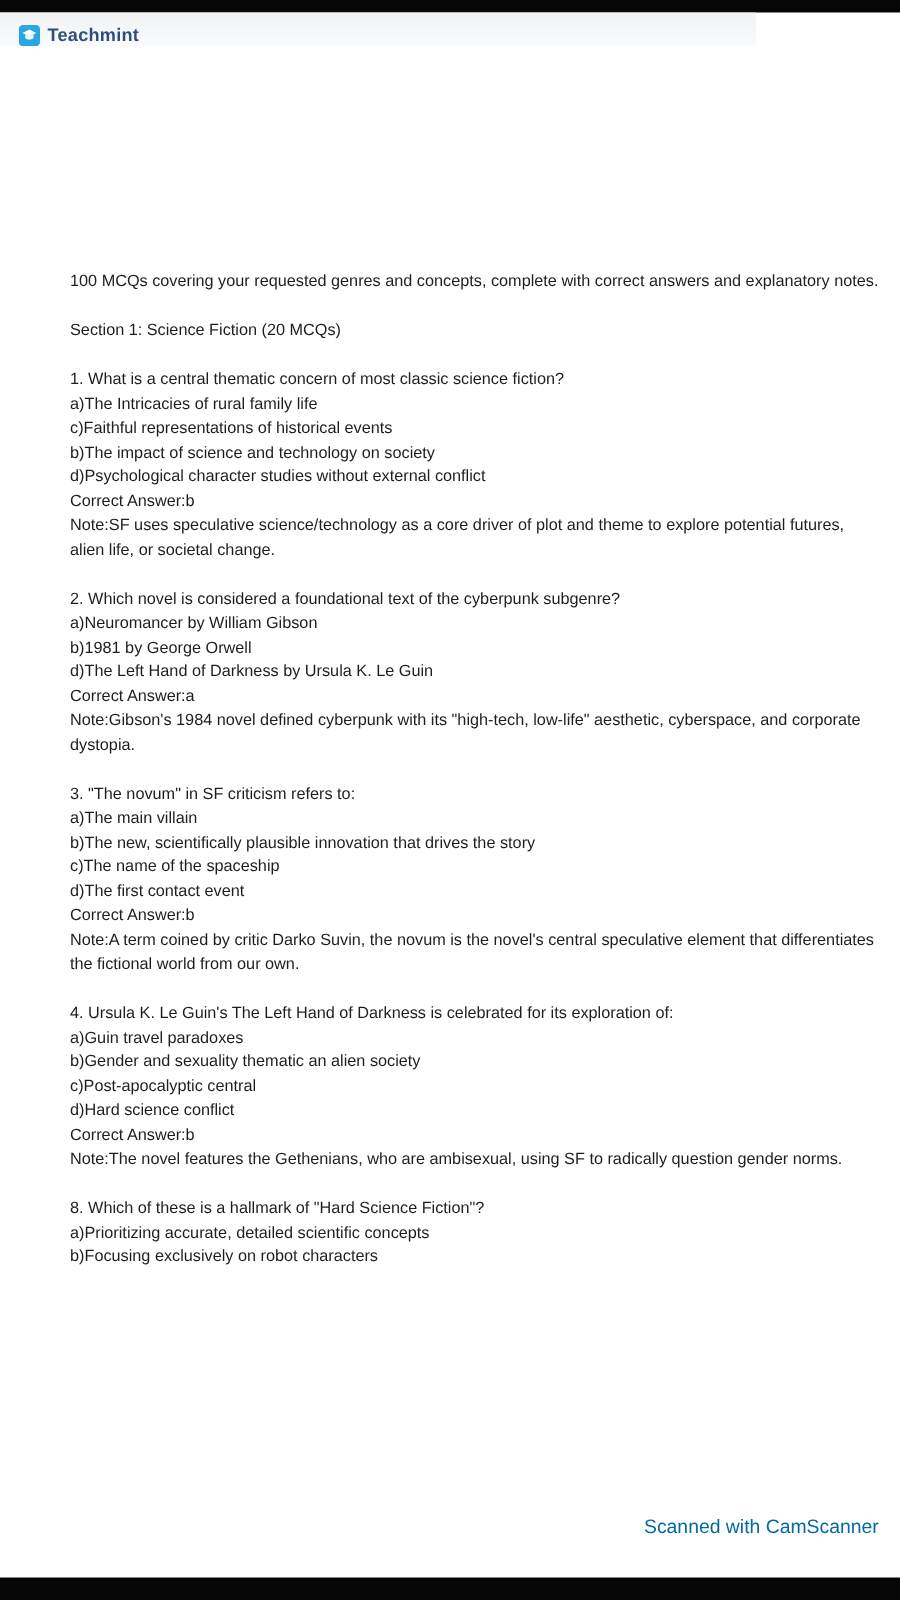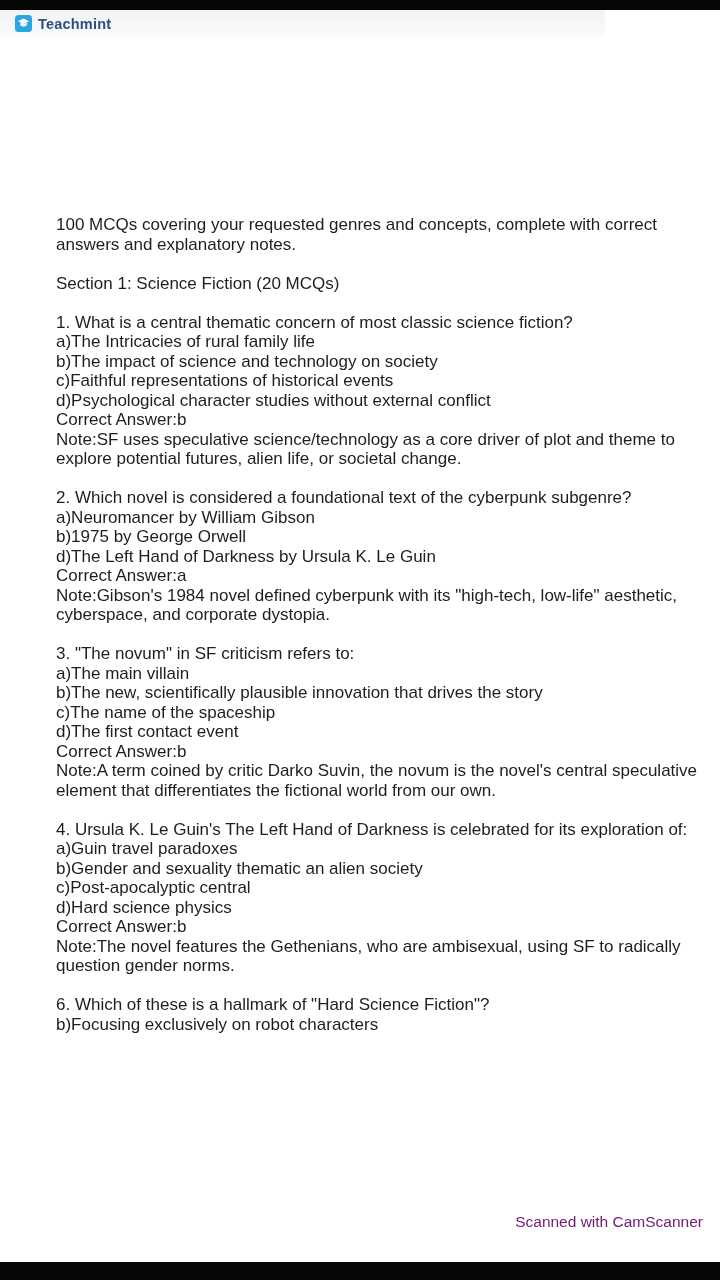"Teachmint" .app-header { align-items: center -> flex-end }
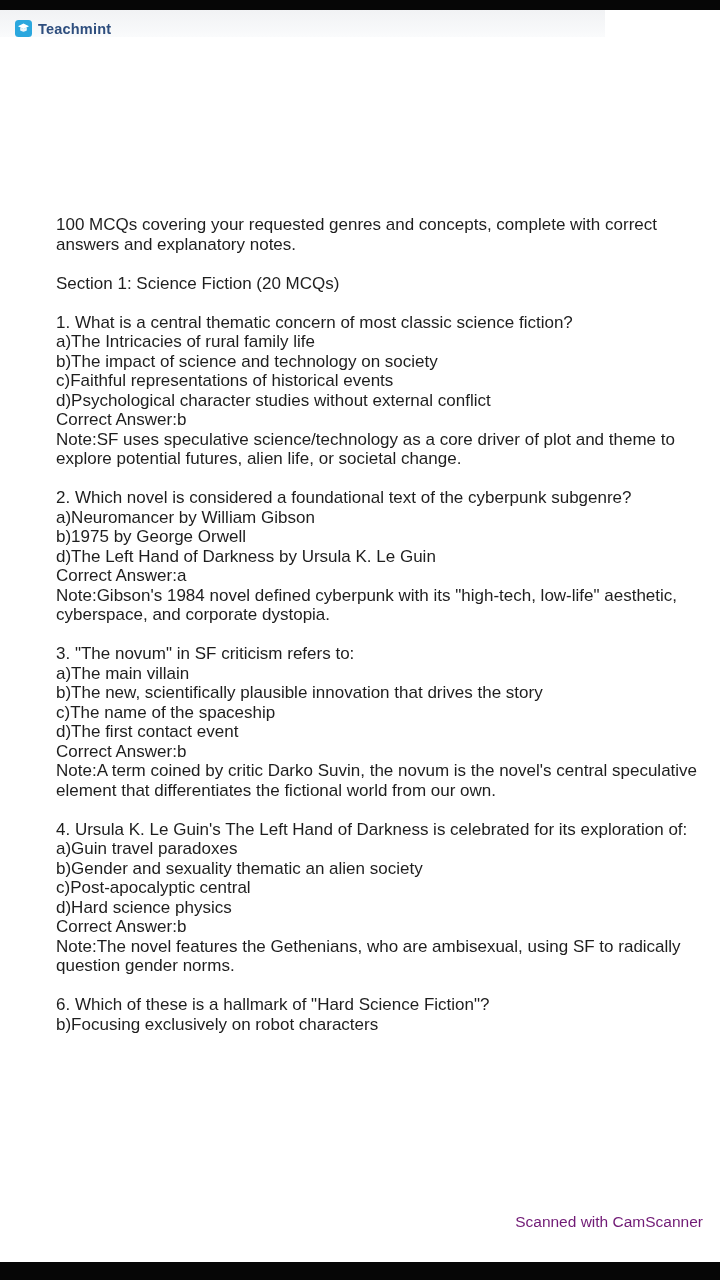"100 MCQs covering your requested" .doc { font-size: 17px -> 13px }
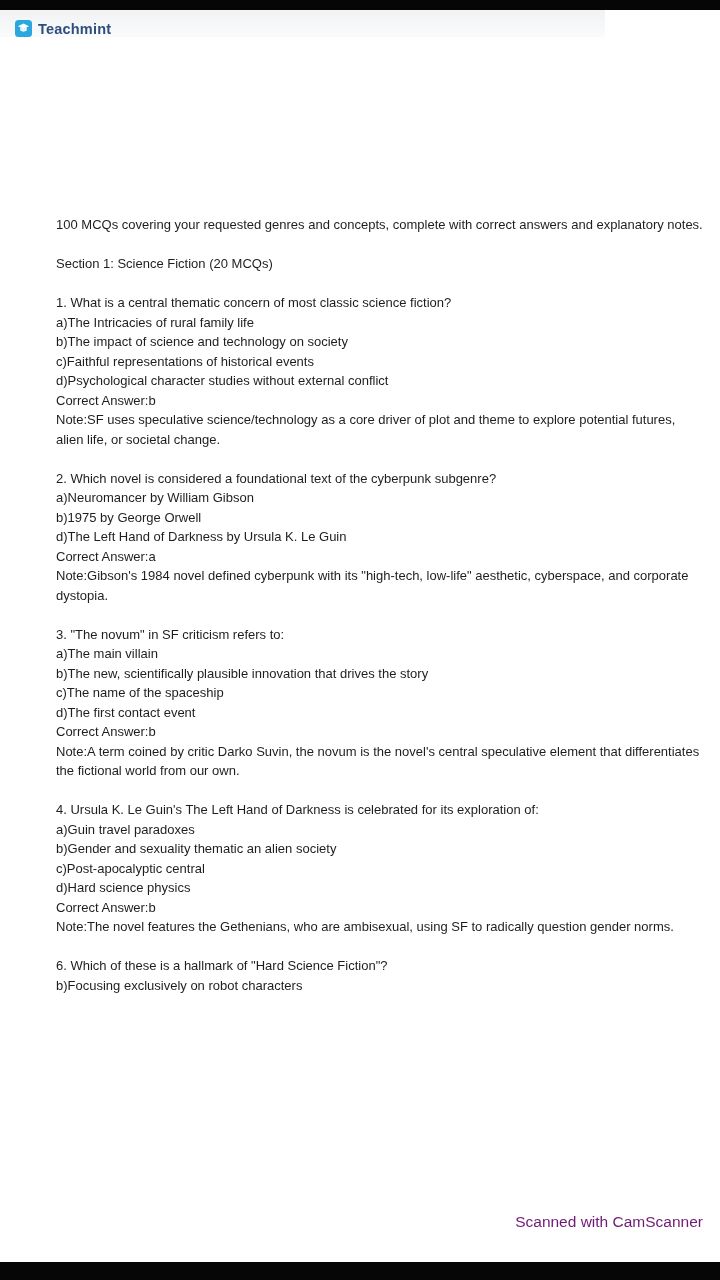"b)The impact of science and" div.line { order: before "c)Faithful representations of historical" -> after "c)Faithful representations of historical" }
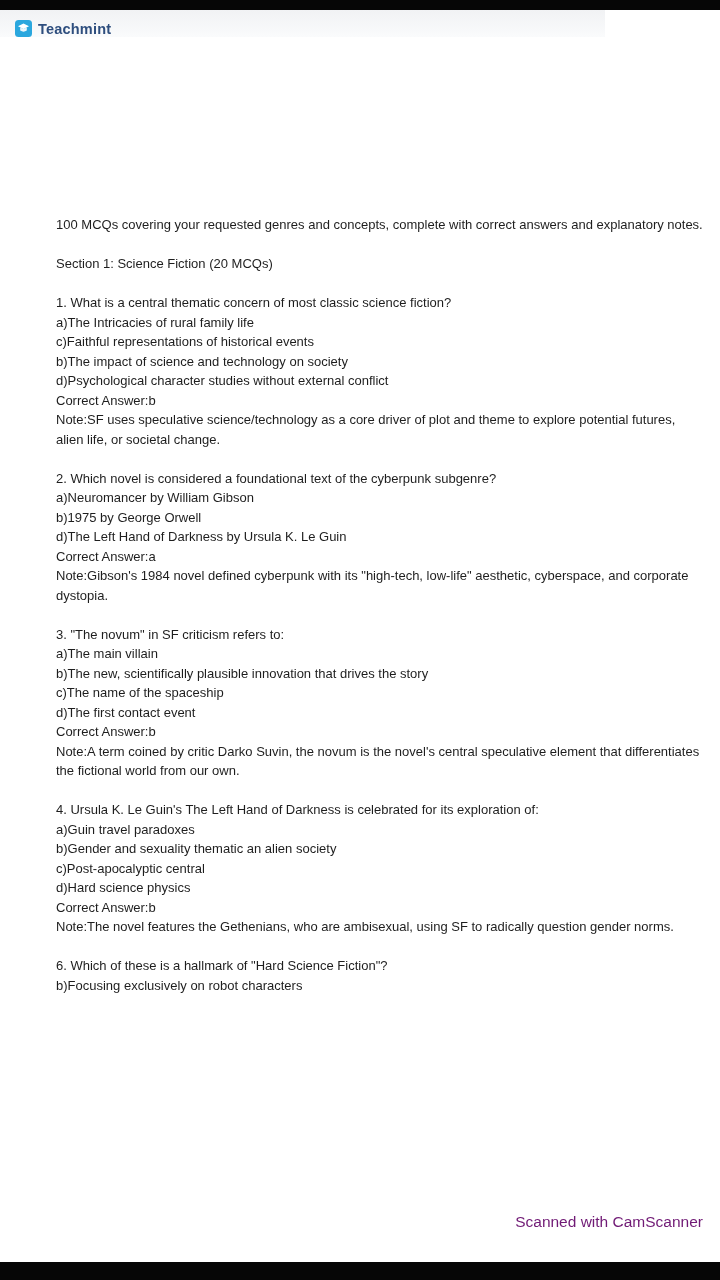"b)1975 by George Orwell" div.line { text: 1975 -> 1981 }
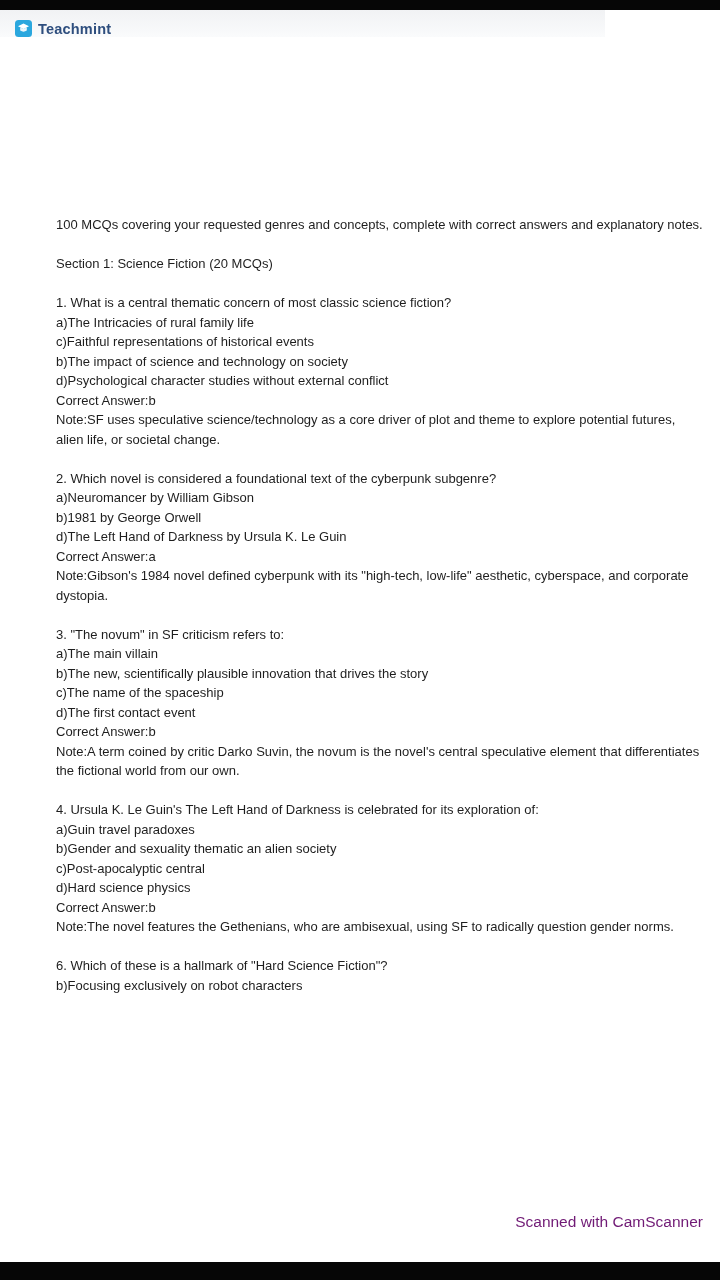"d)Hard science physics" div.line { text: physics -> conflict }
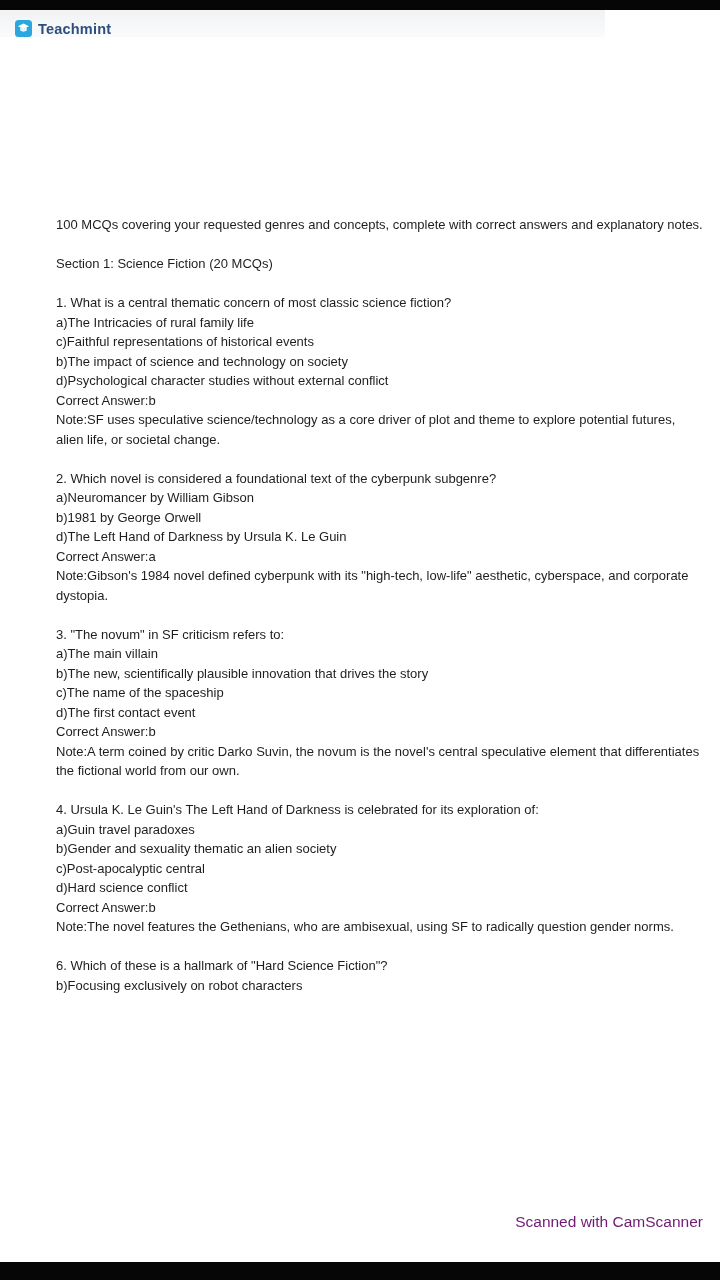"6. Which of these is" div.line { text: 6 -> 8 }
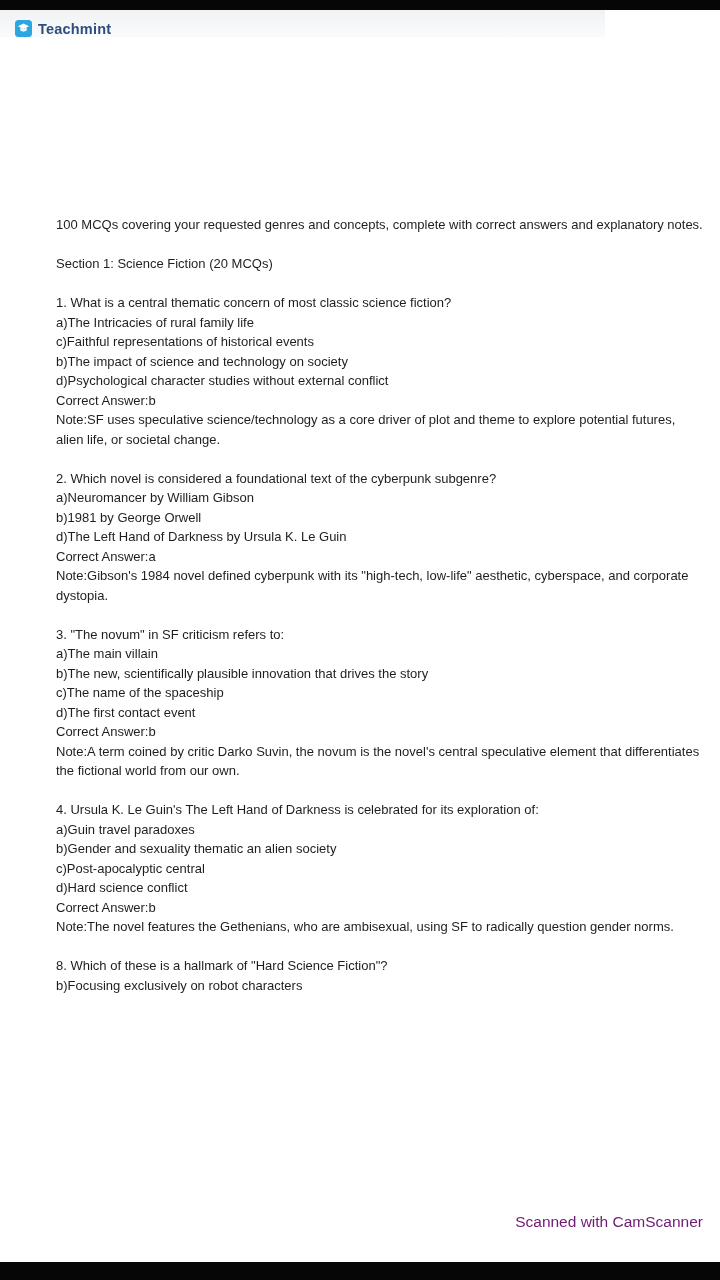"a)Prioritizing accurate, detailed" div.line { html: none -> <div>a)Prioritizing accurate, detailed scientific concepts</div> }
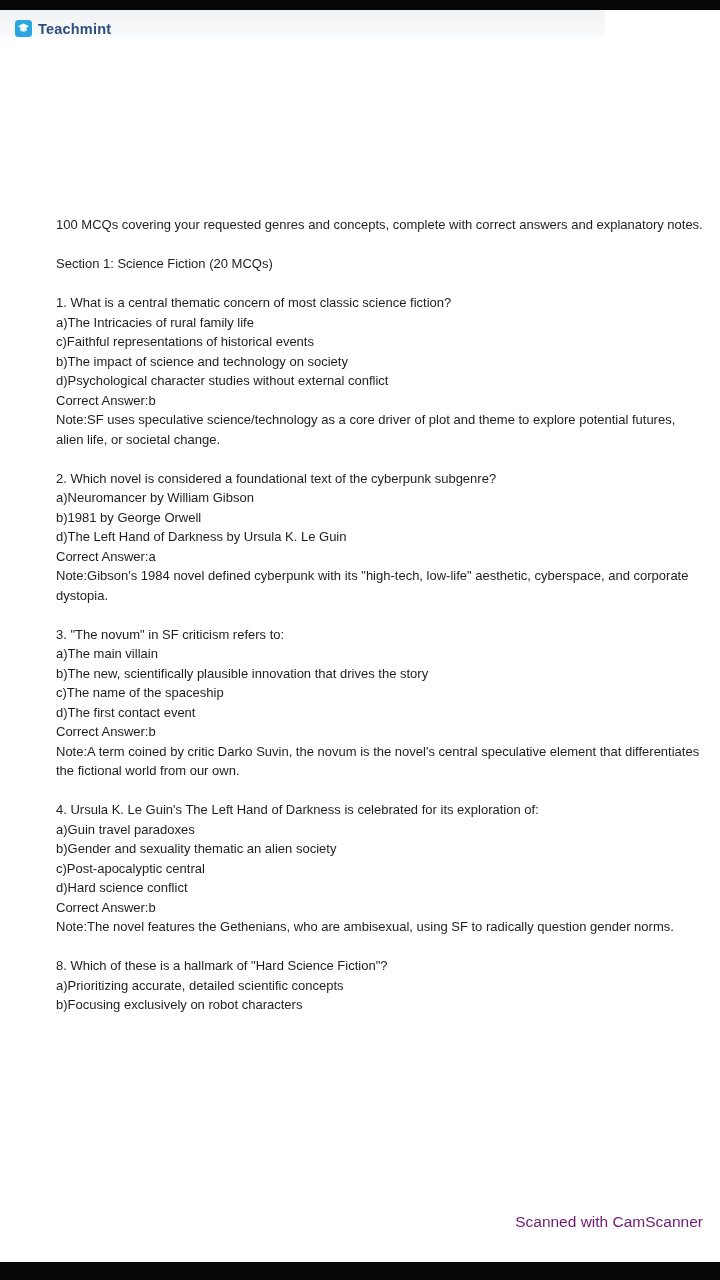"Scanned with CamScanner" .scanner-credit { color: #701a75 -> #0369a1 }
